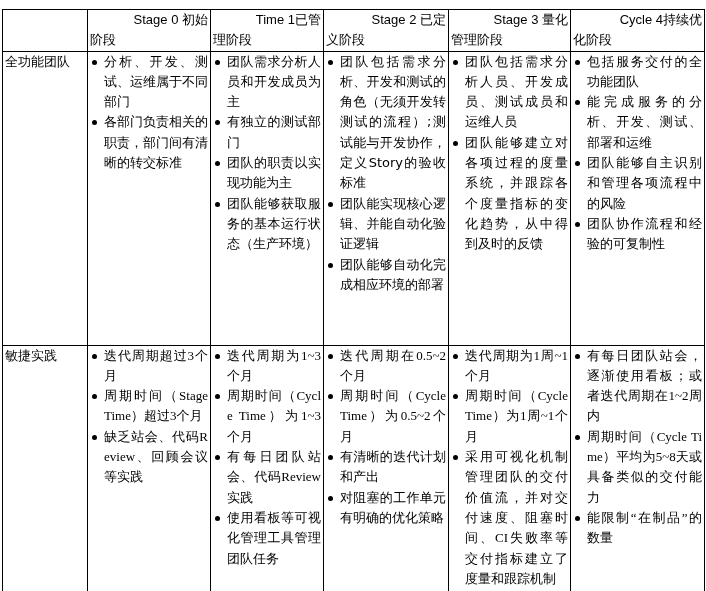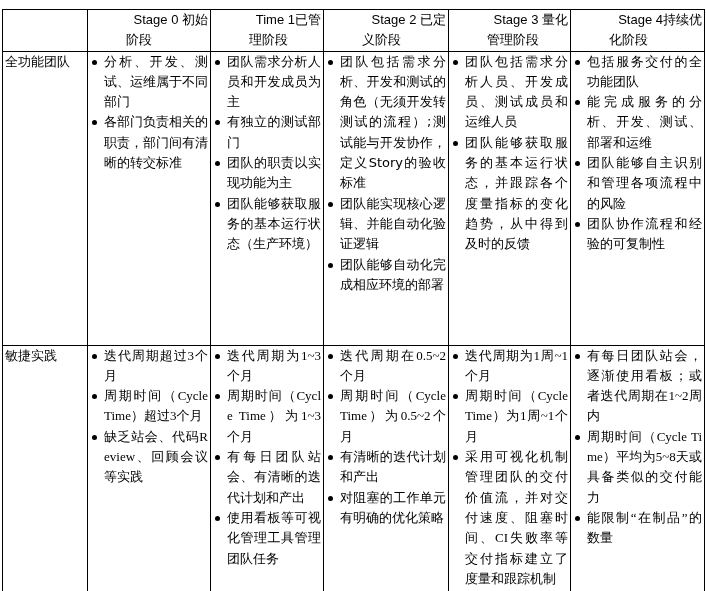"Stage 4持续优" span.line1 { text: Stage -> Cycle }
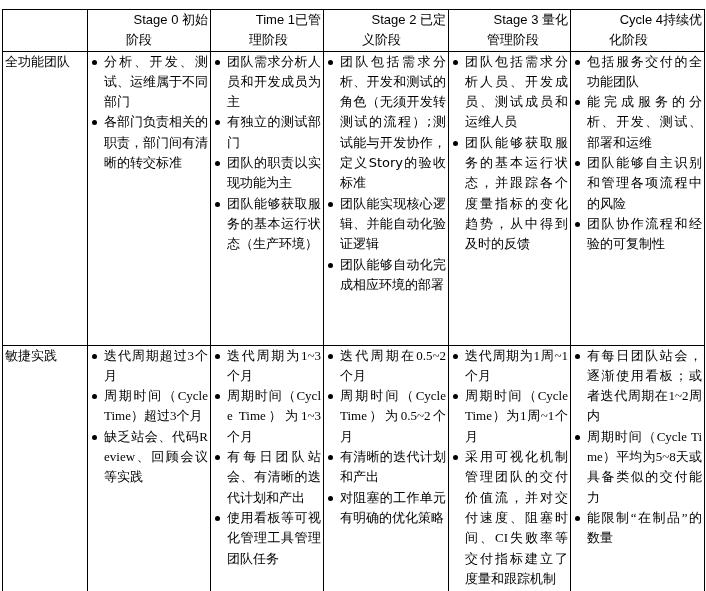"阶段" th.stage-head .line2 { margin-left: 36px -> none }
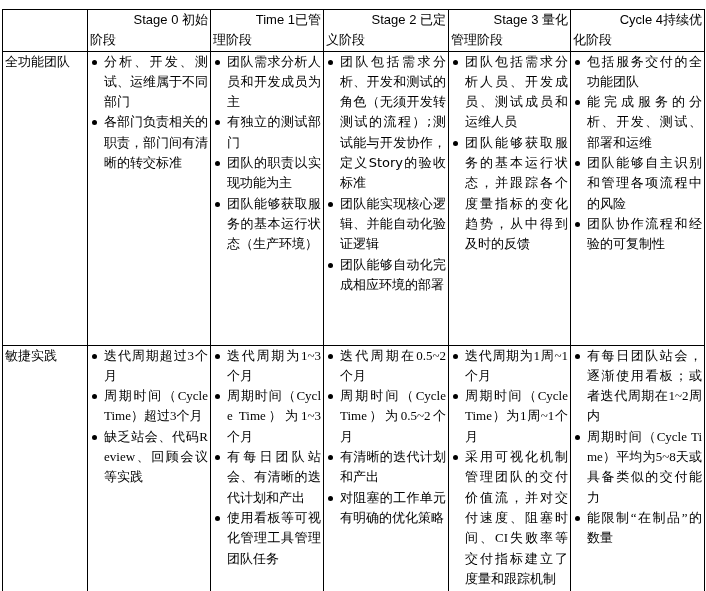"团队能够获取服务的基本运行状态，并跟踪各个度量指标的变化趋势，从中得到及时的反馈" li { text: 获取服务的基本运行状态 -> 建立对各项过程的度量系统 }
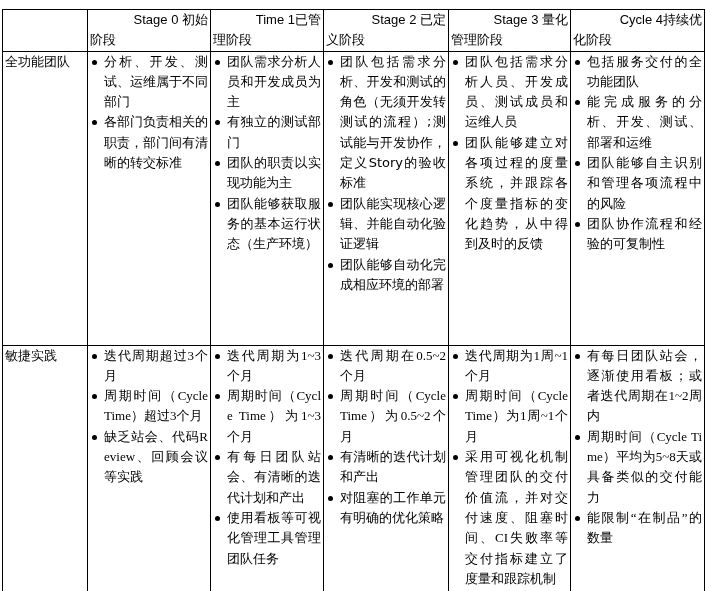"周期时间（Cycle Time）超过3个月" li { text: Cycle -> Stage }
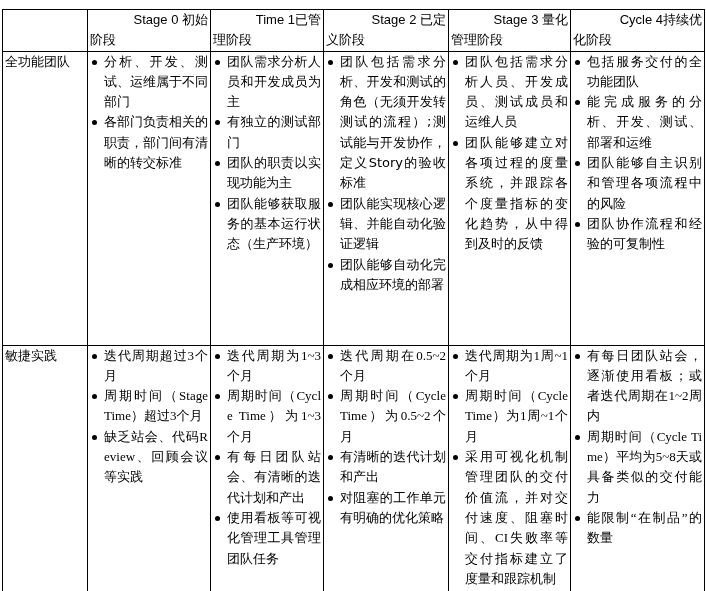"有每日团队站会、有清晰的迭代计划和产出" li { text: 有清晰的迭代计划和产出 -> 代码Review实践 }
